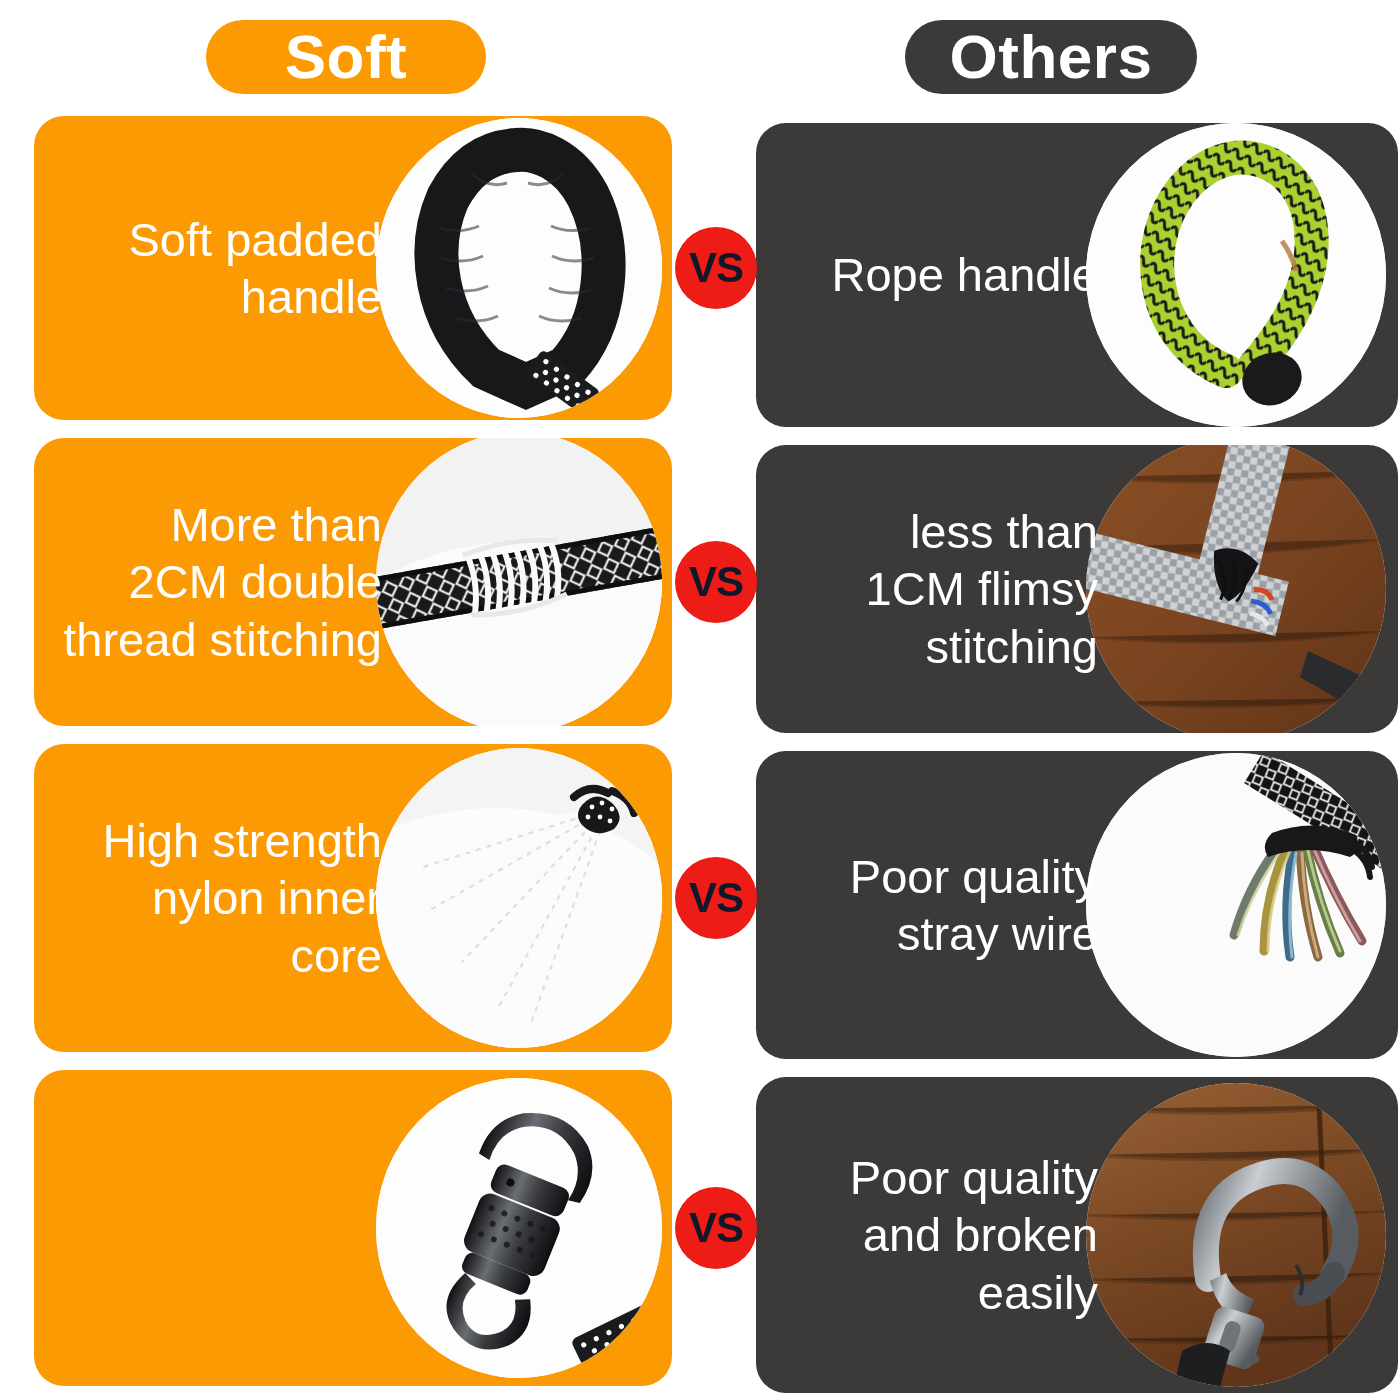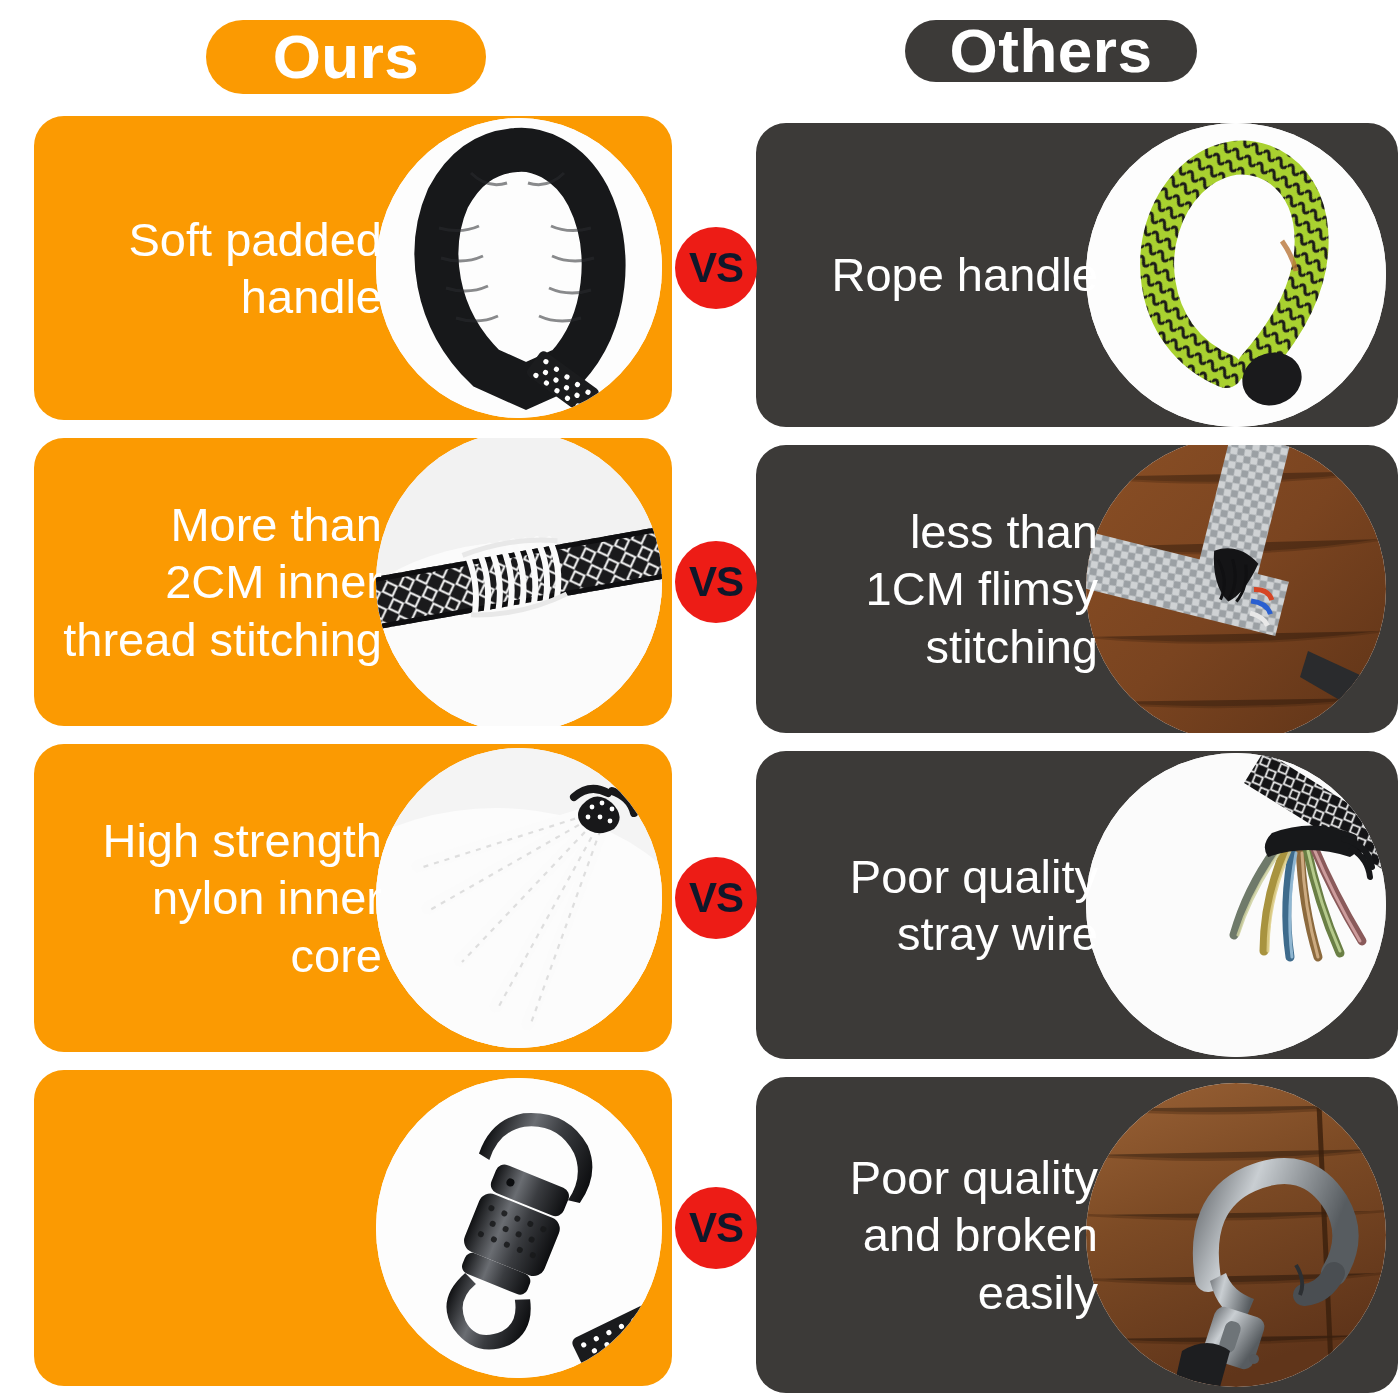"Ours" div.header-pill { text: Ours -> Soft }
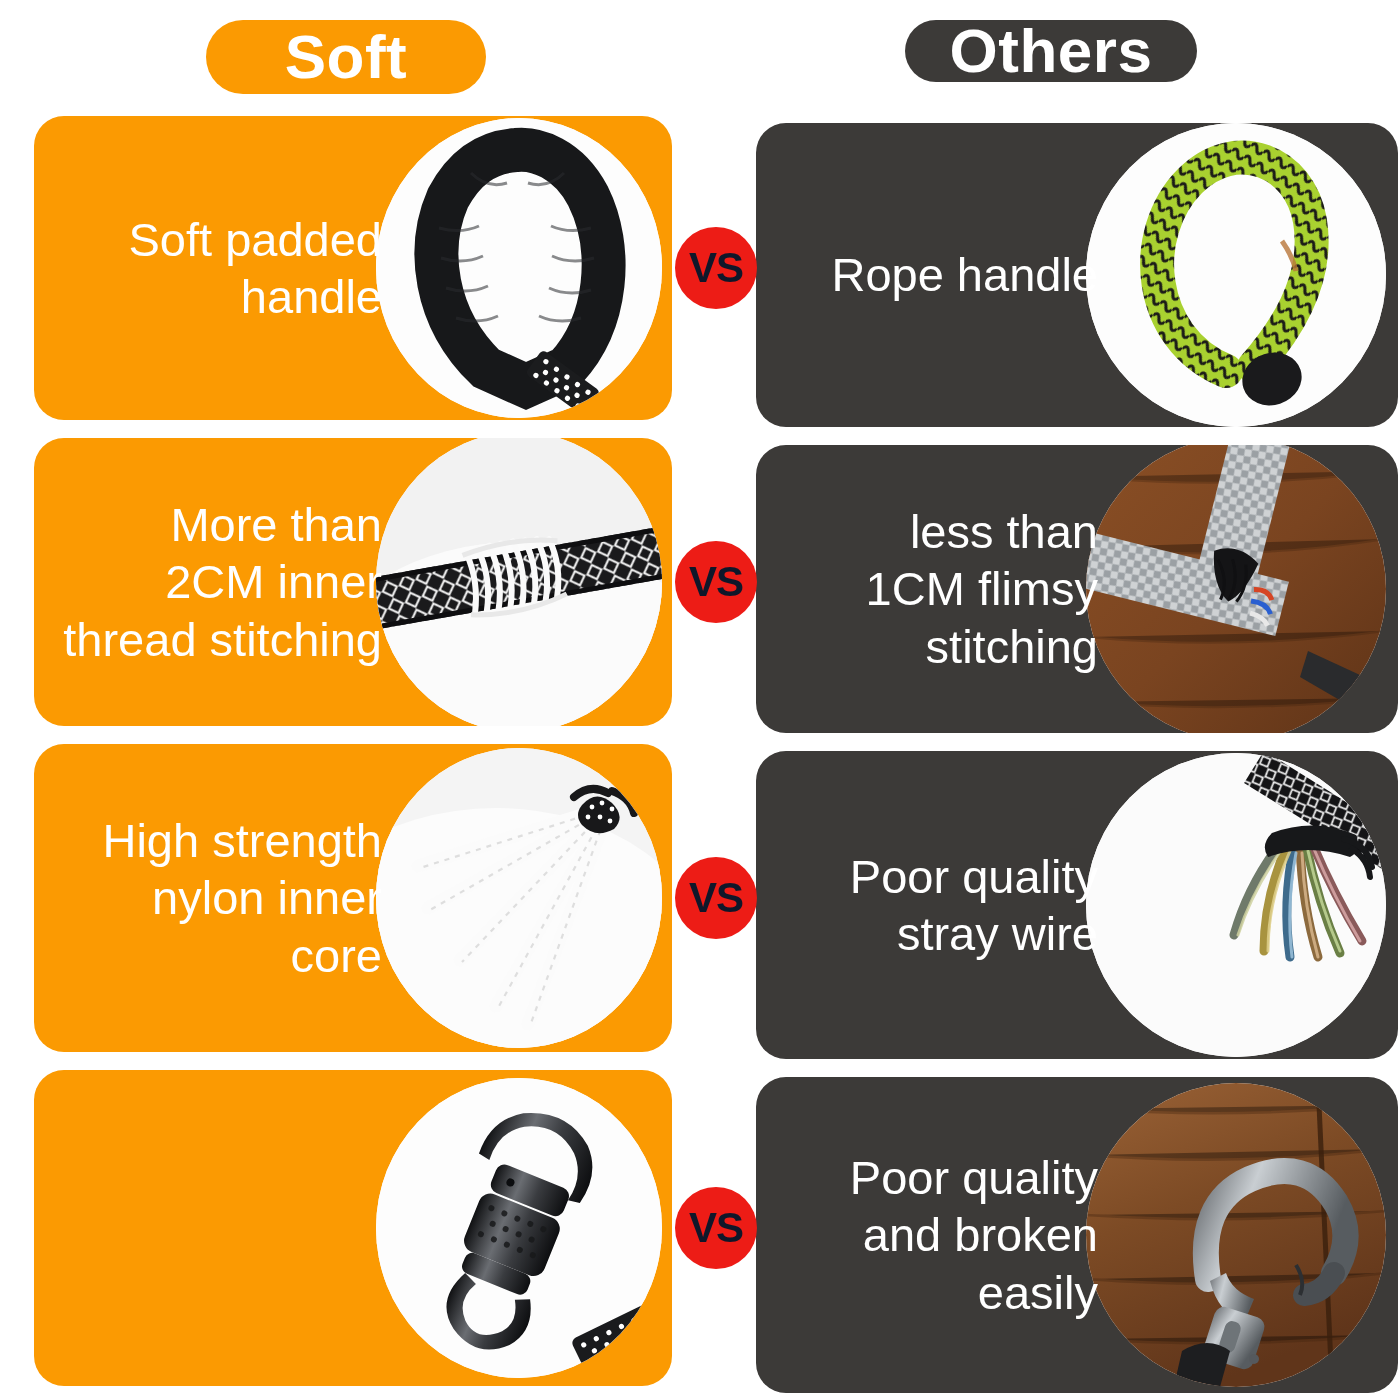"Others" .header-pill-others { height: 62px -> 74px }
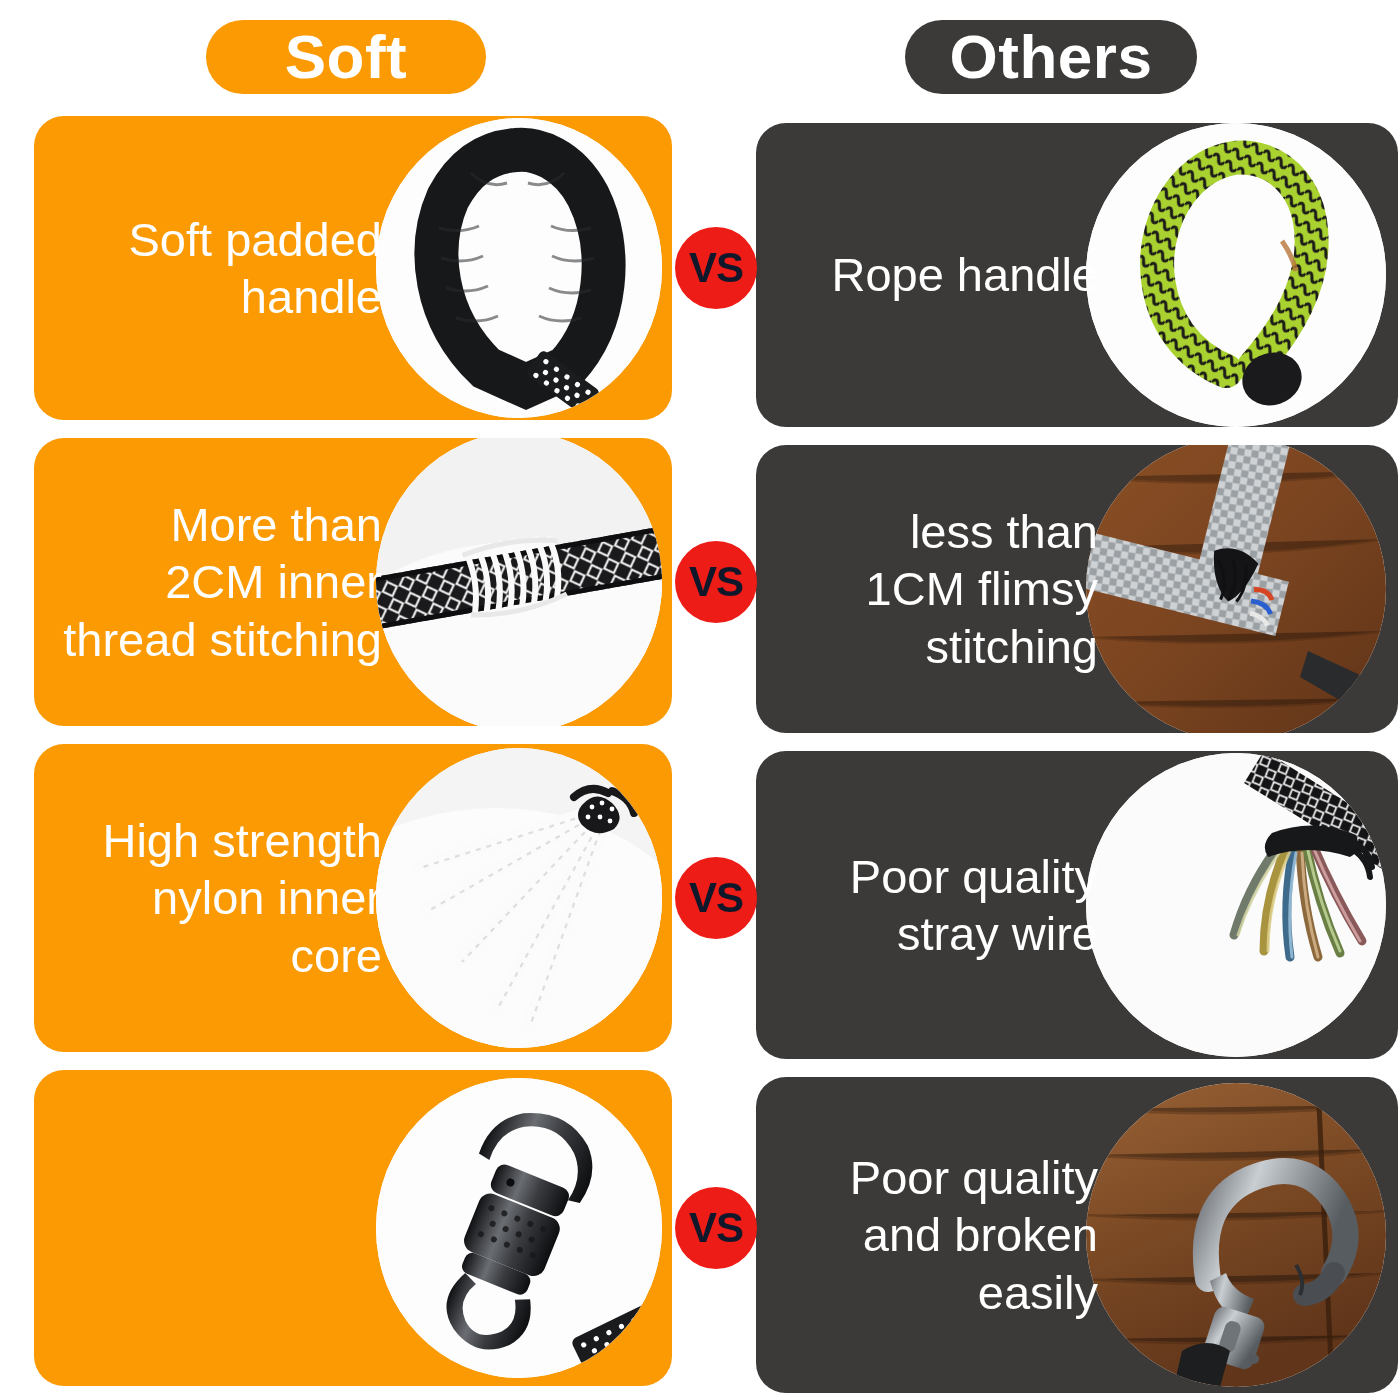"More than" div.card-text { text: inner -> double }
